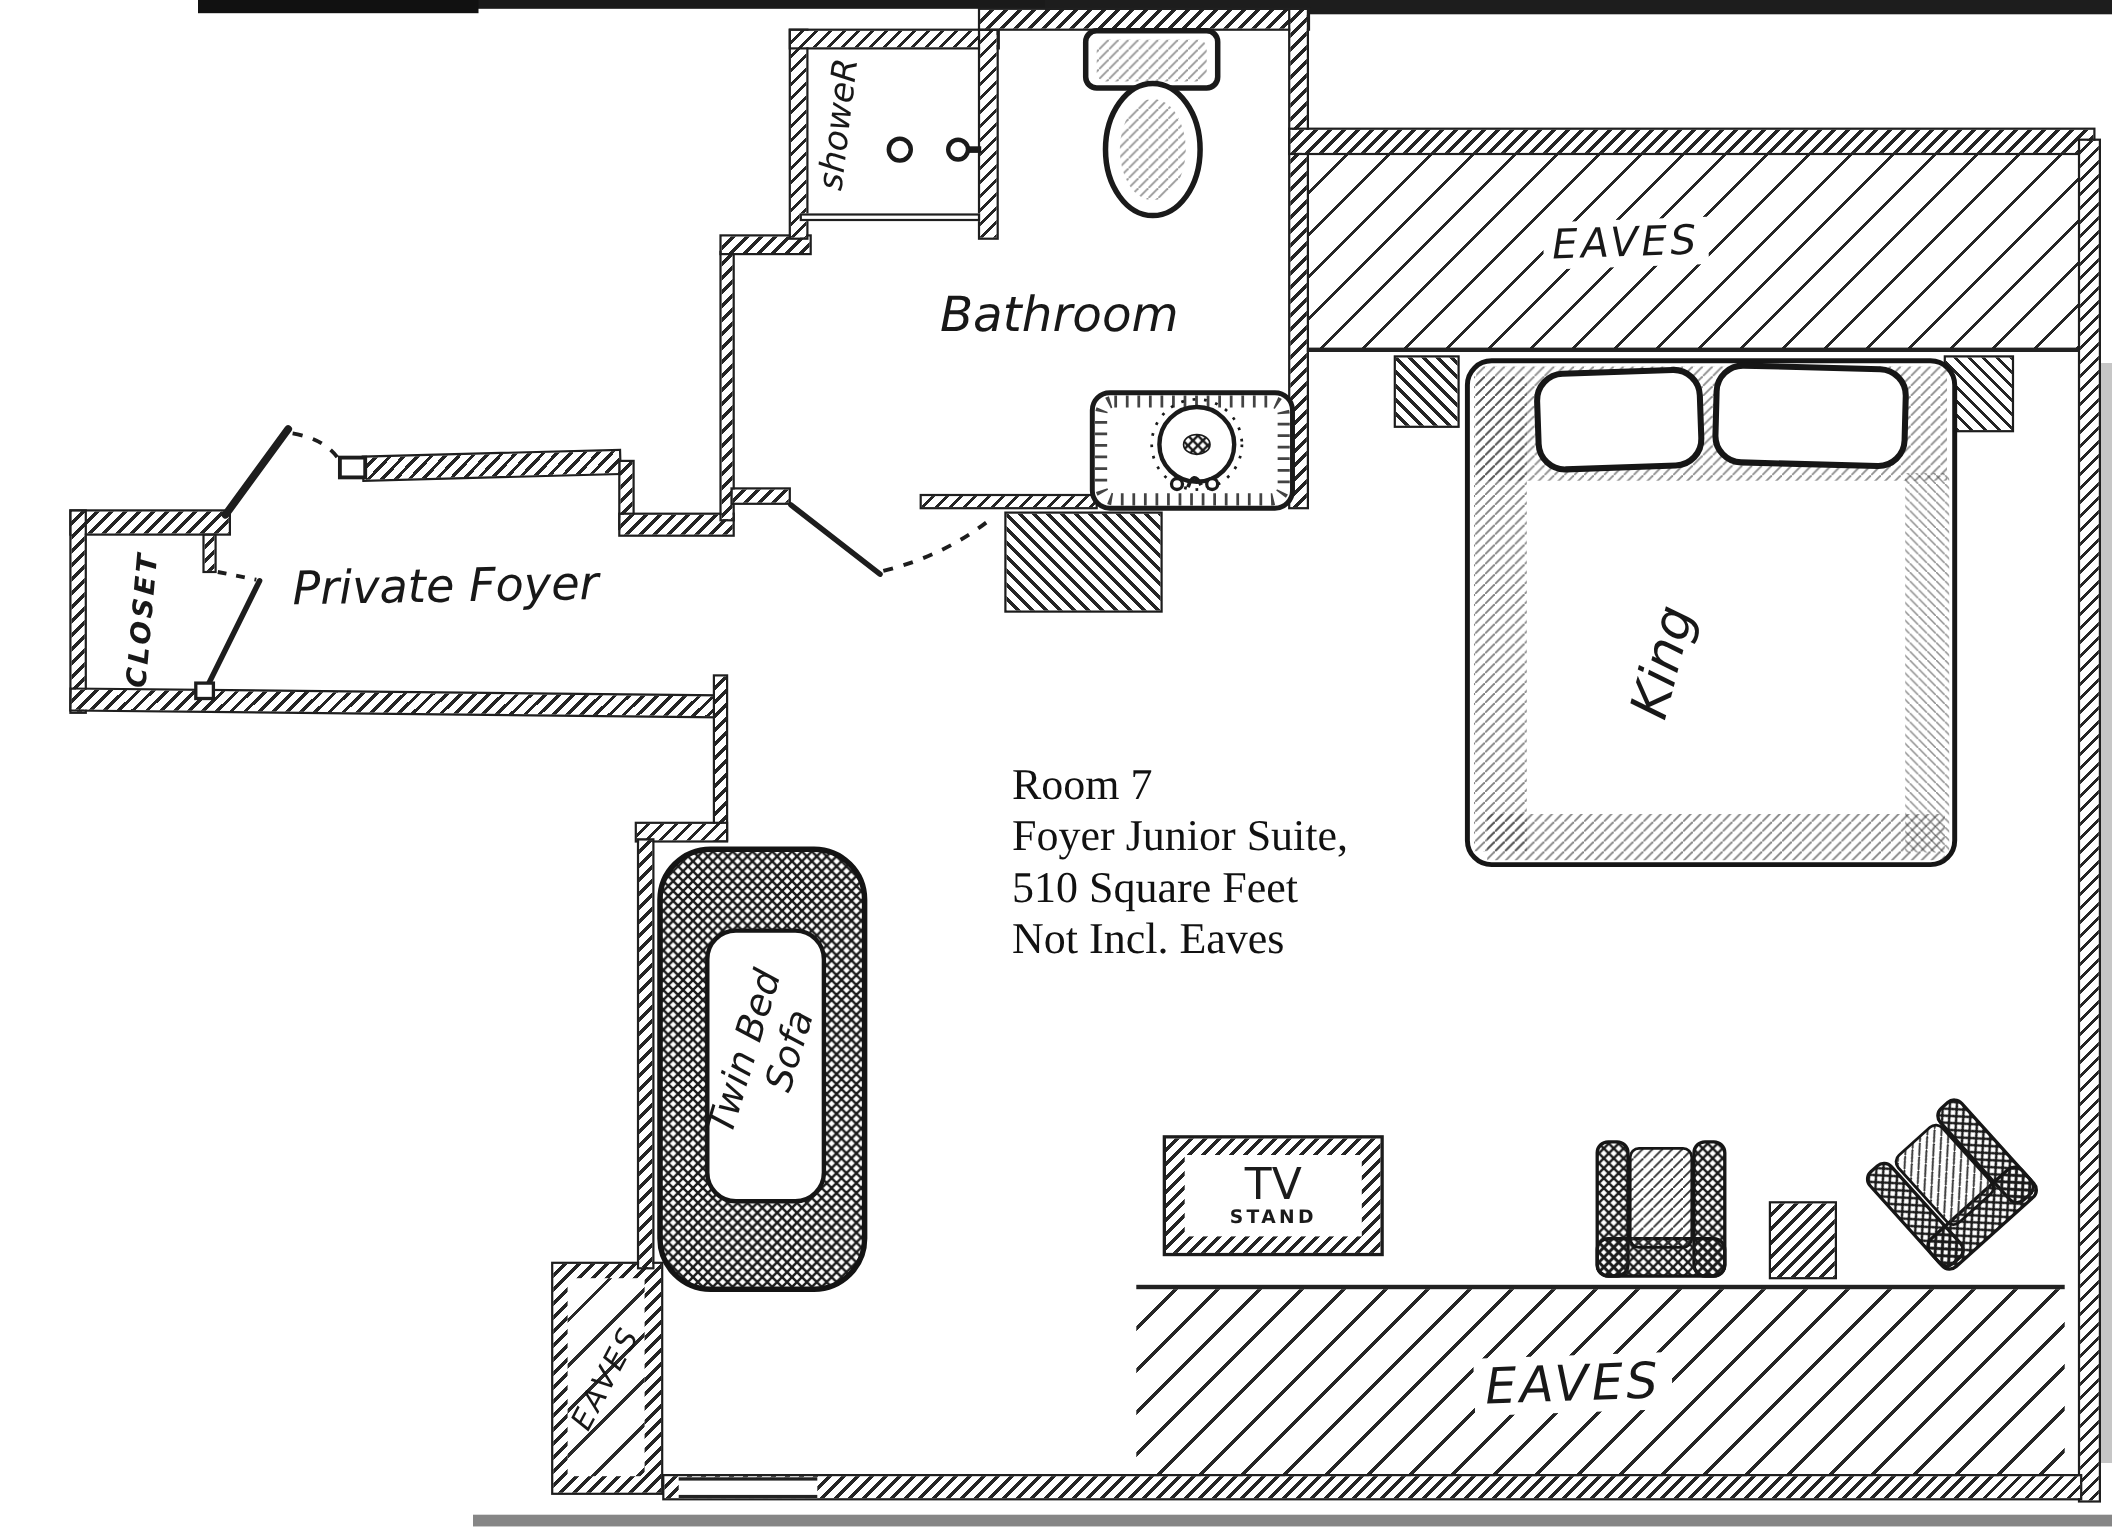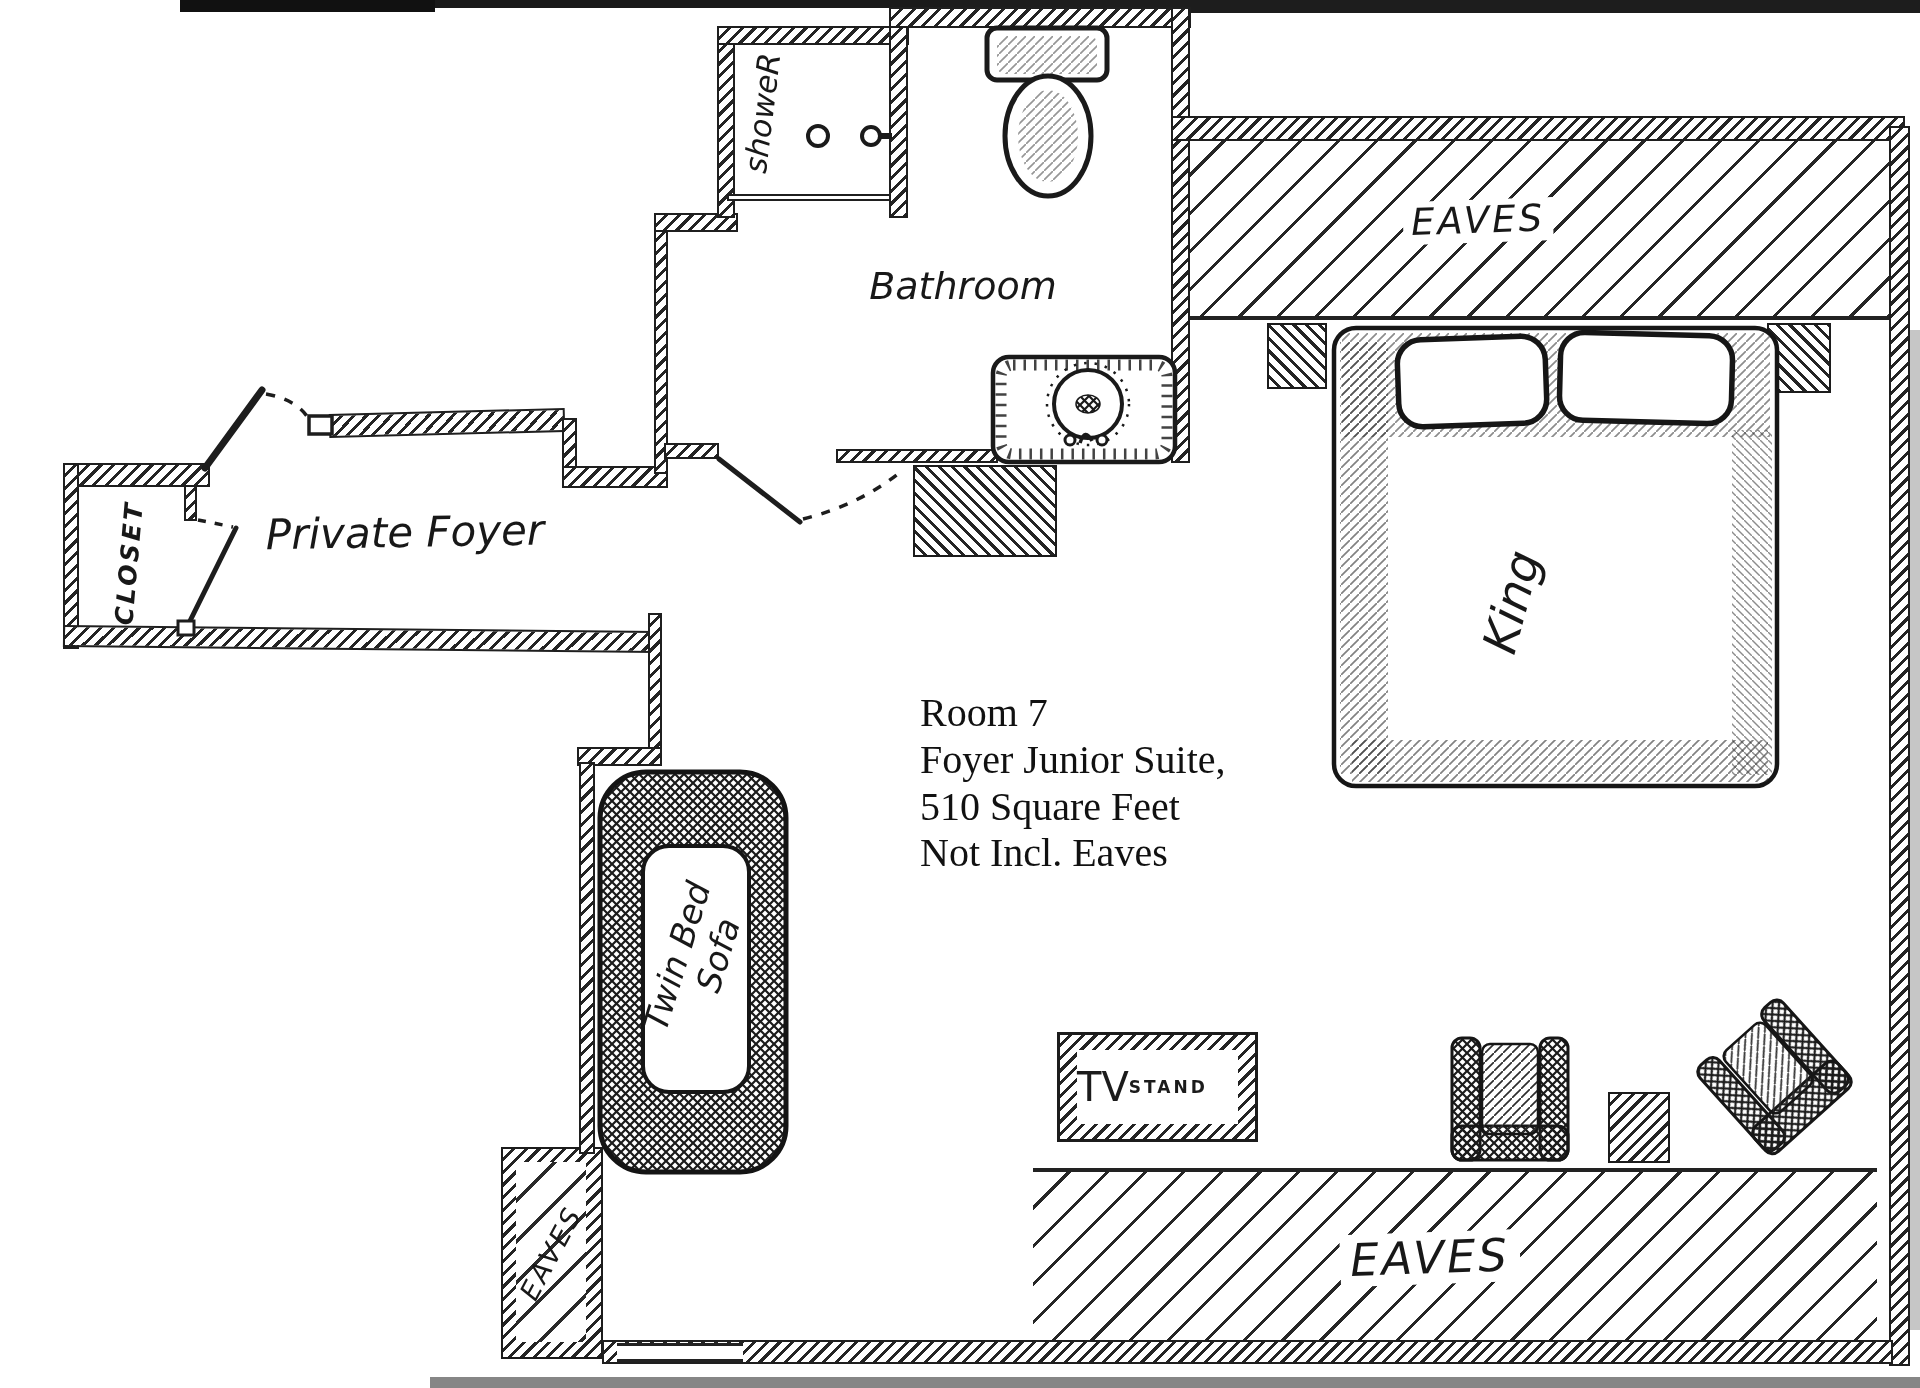"Bathroom" div.label { font-size: 38px -> 44px }
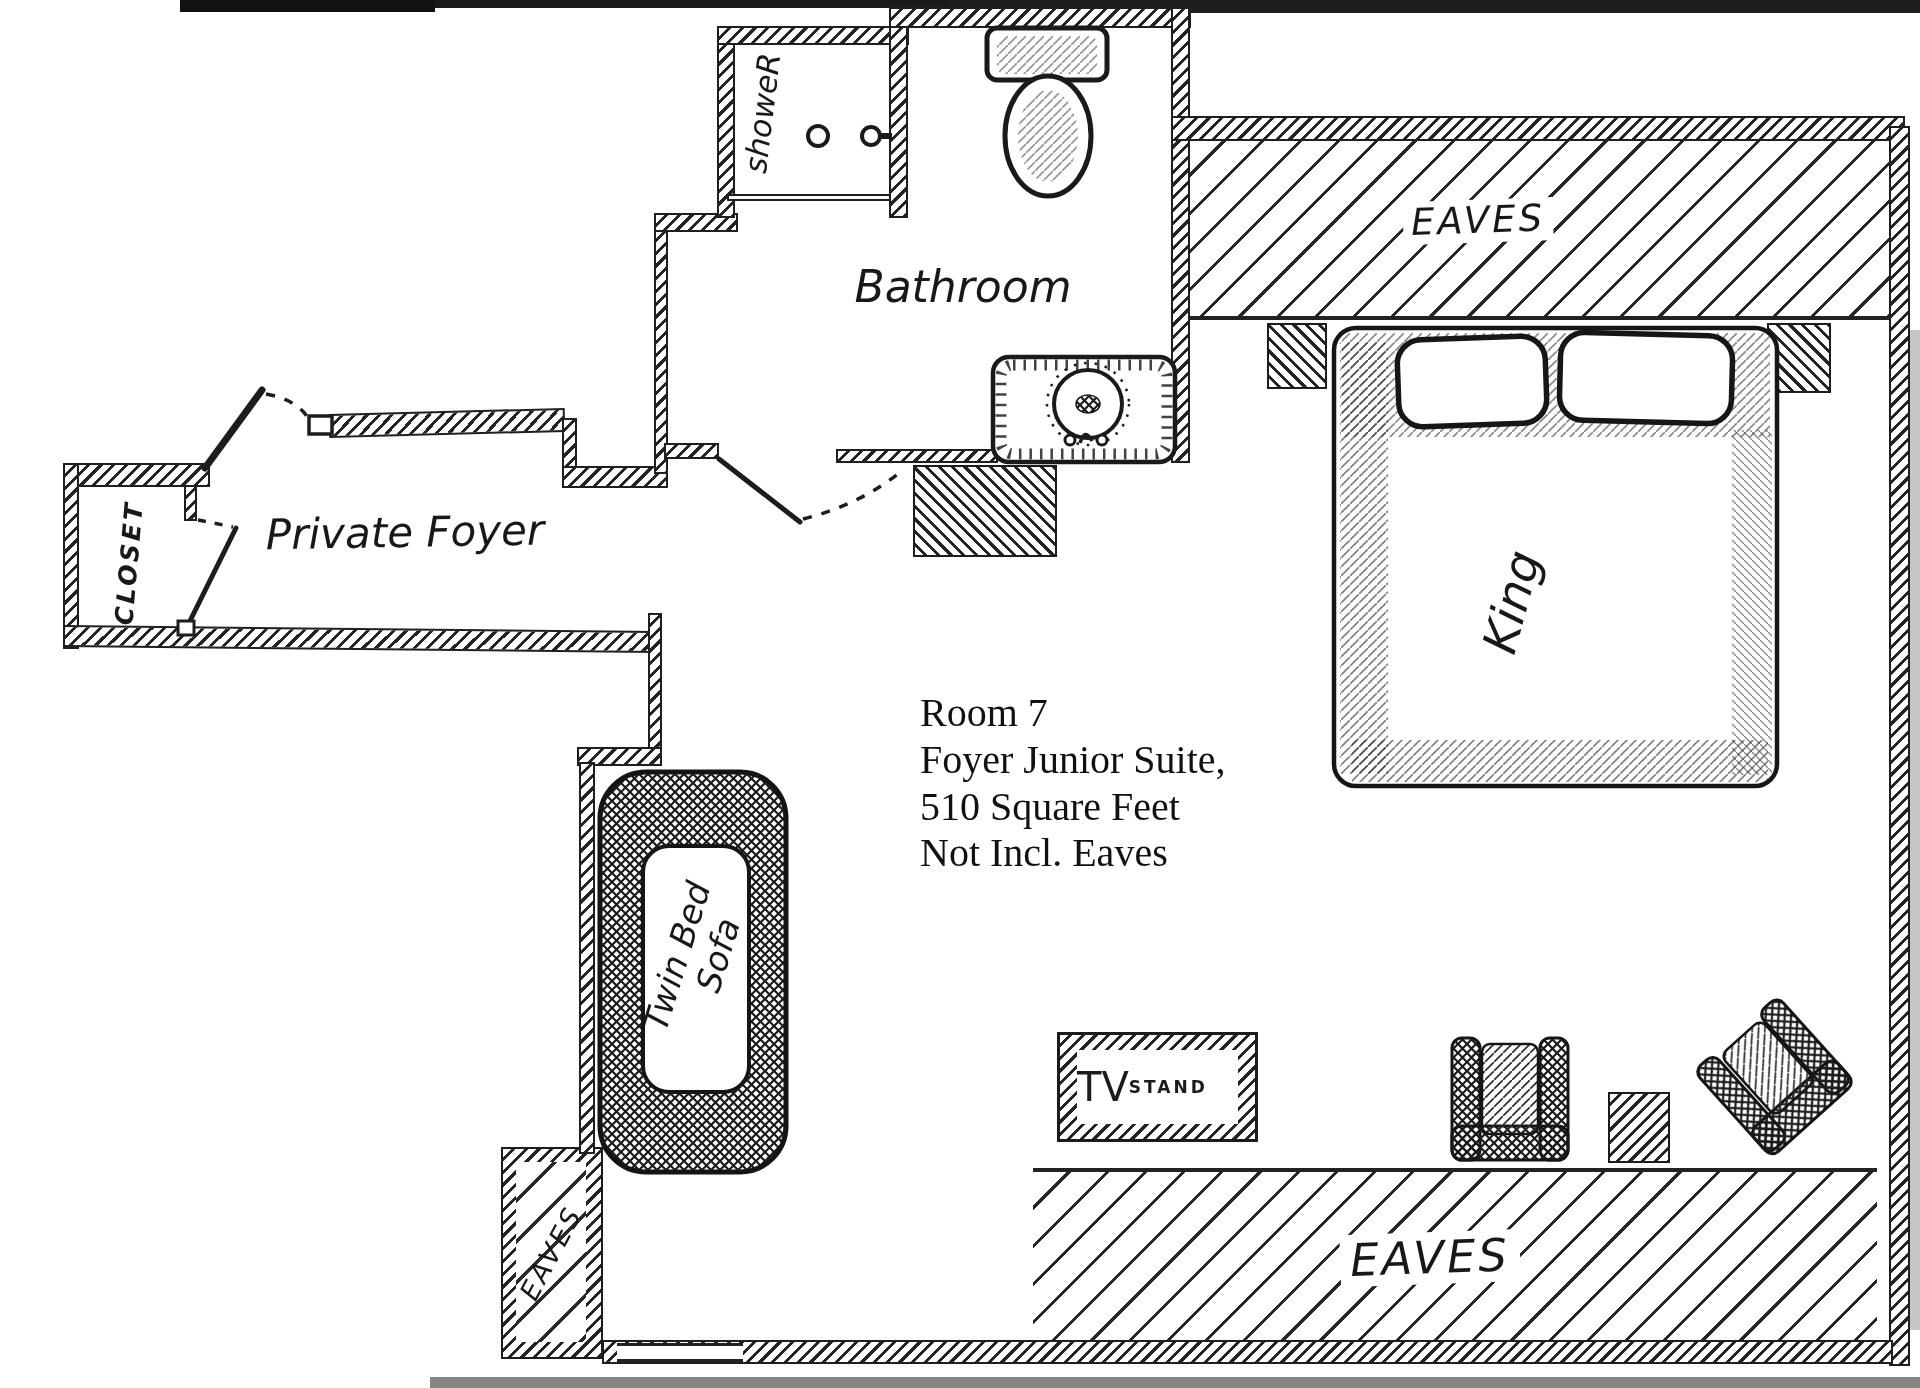"TV" .tvinner { flex-direction: row -> column; justify-content: none -> center }
